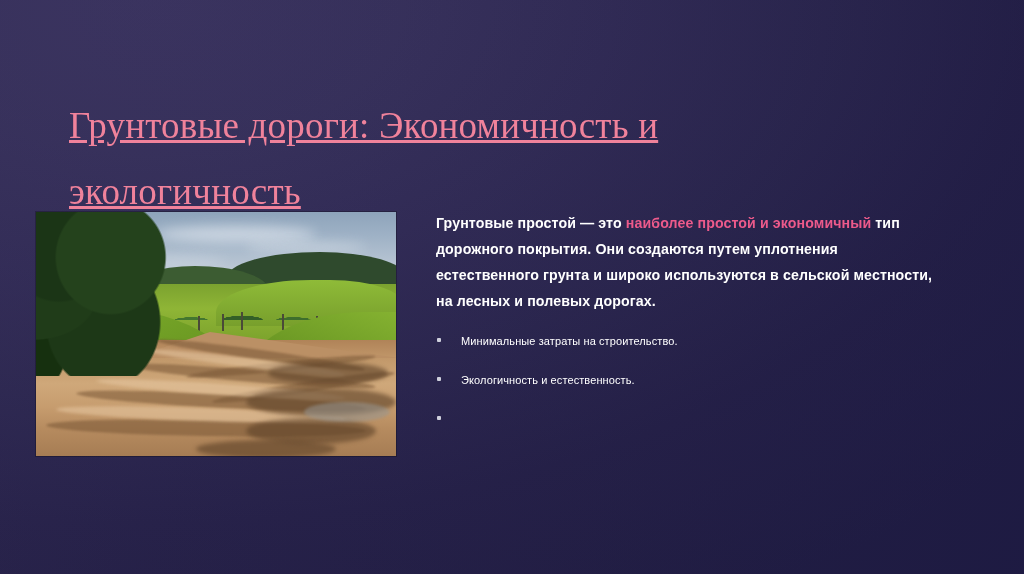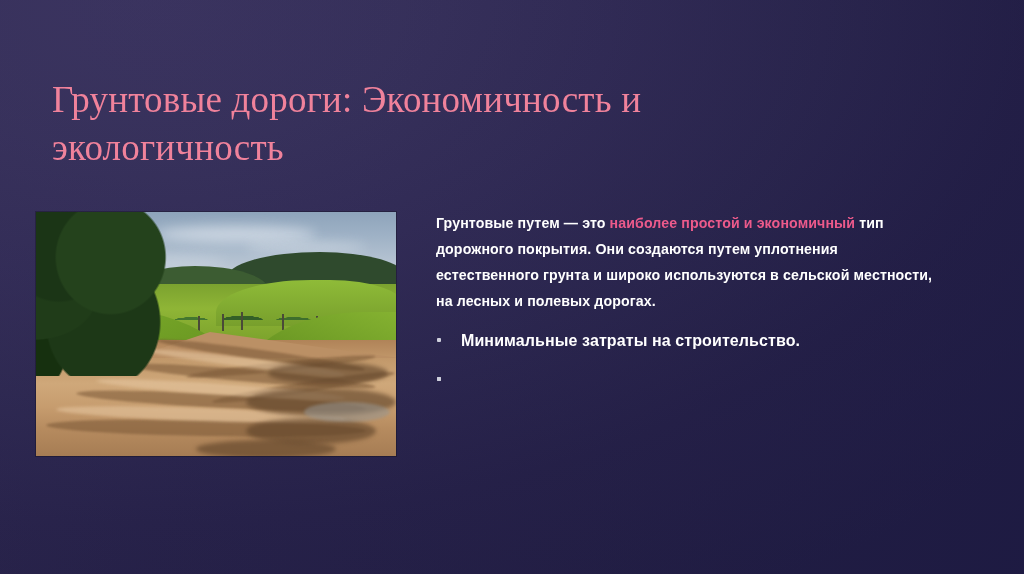"Грунтовые дороги: Экономичность и" .title { line-height: 48px -> 66px; margin: 0 -> 17px; text-decoration: none -> underline }
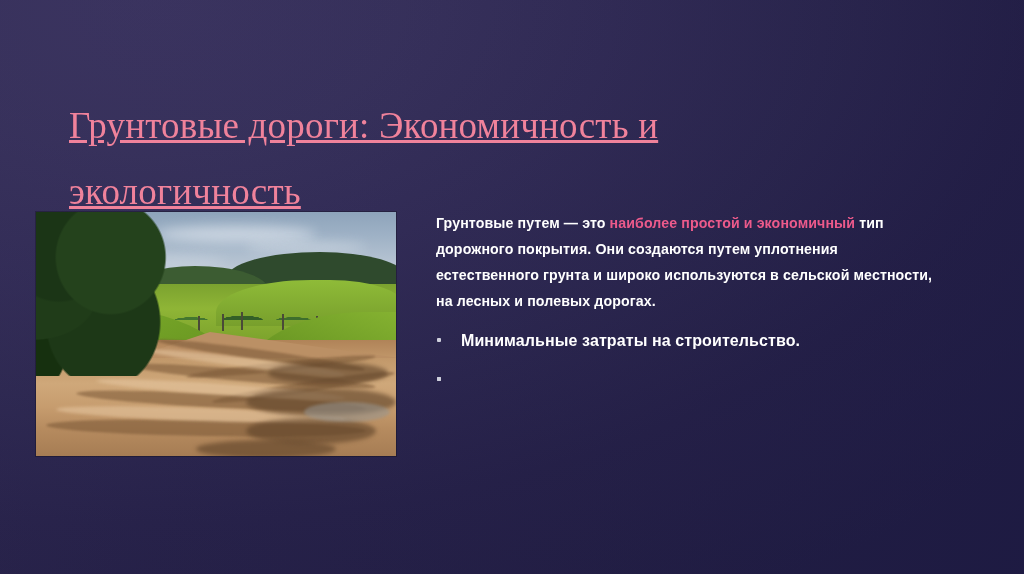"Грунтовые путем — это" span { text: путем -> простой }
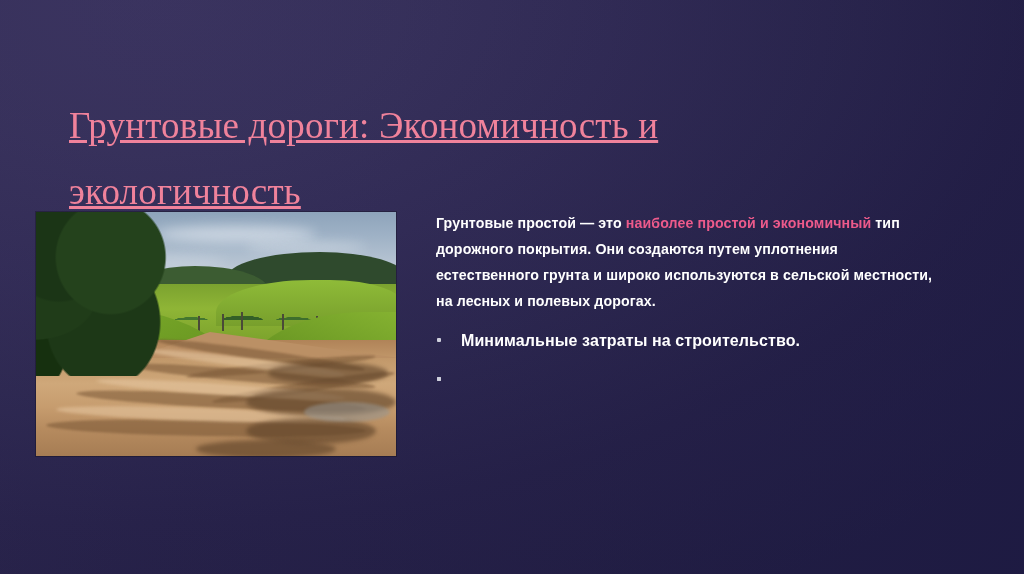"Минимальные затраты на строительство." .bullets li { font-size: 16px -> 11px; font-weight: bold -> normal }
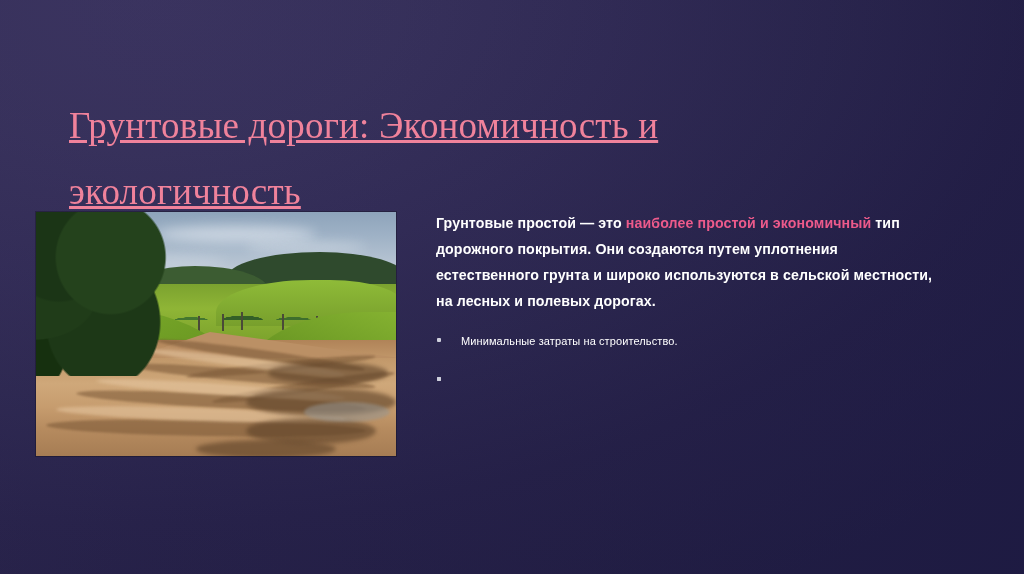"Экологичность и естественность." span { html: none -> <span>Экологичность и естественность.</span> }
